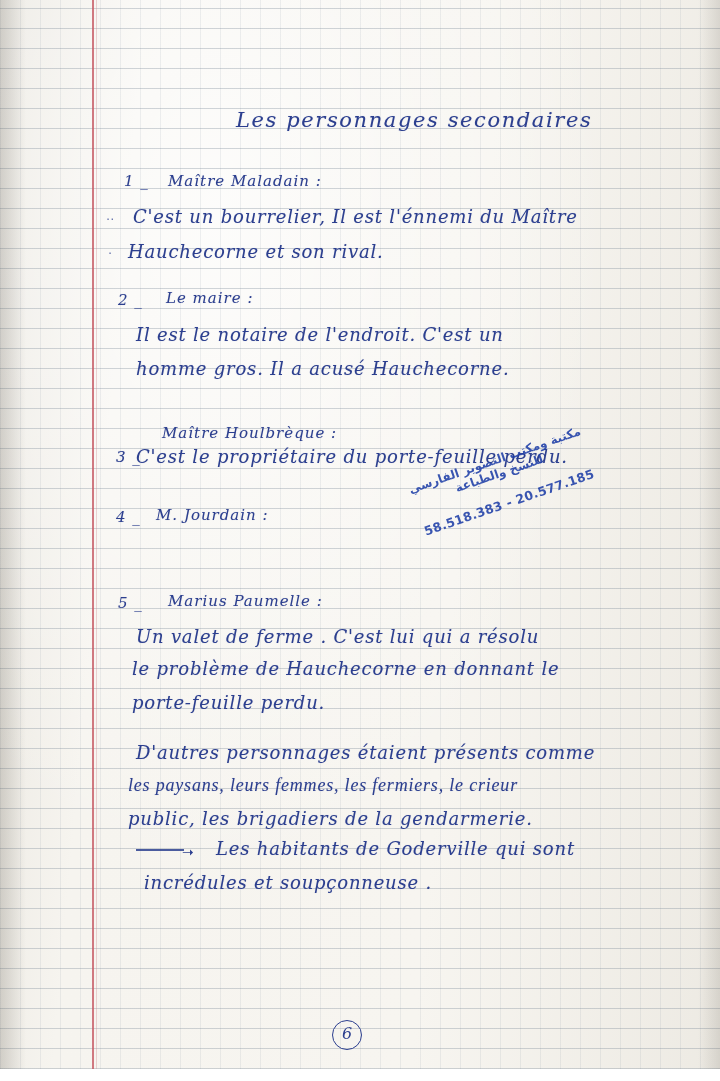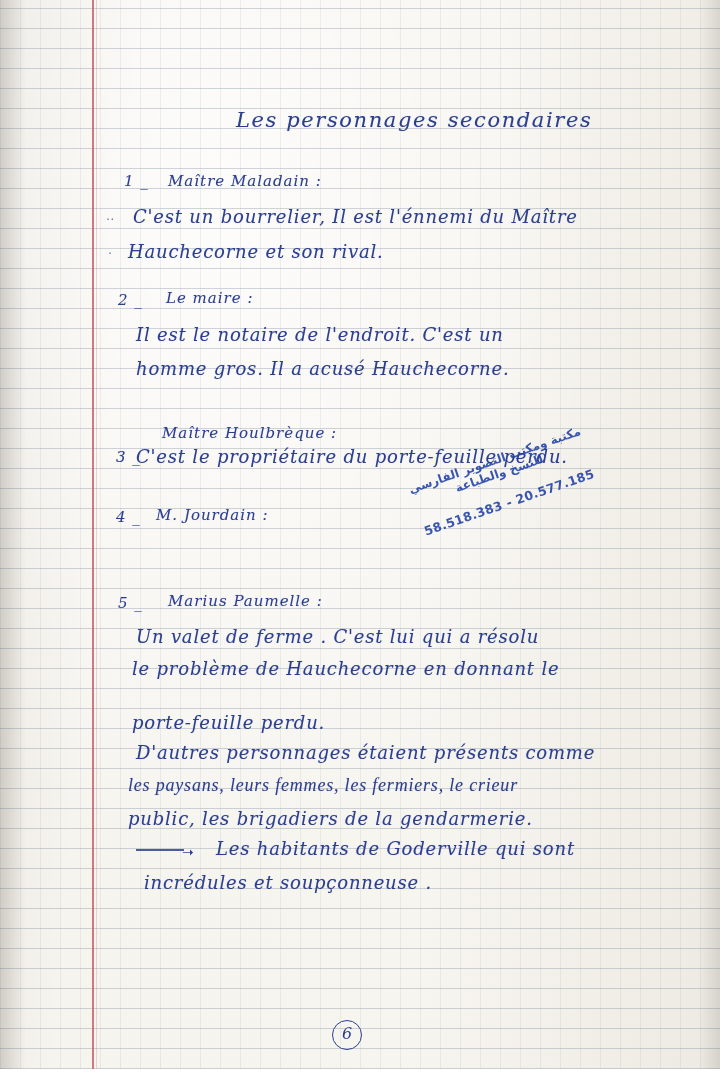"porte-feuille perdu." div.ink { margin-top: 20px -> none }
